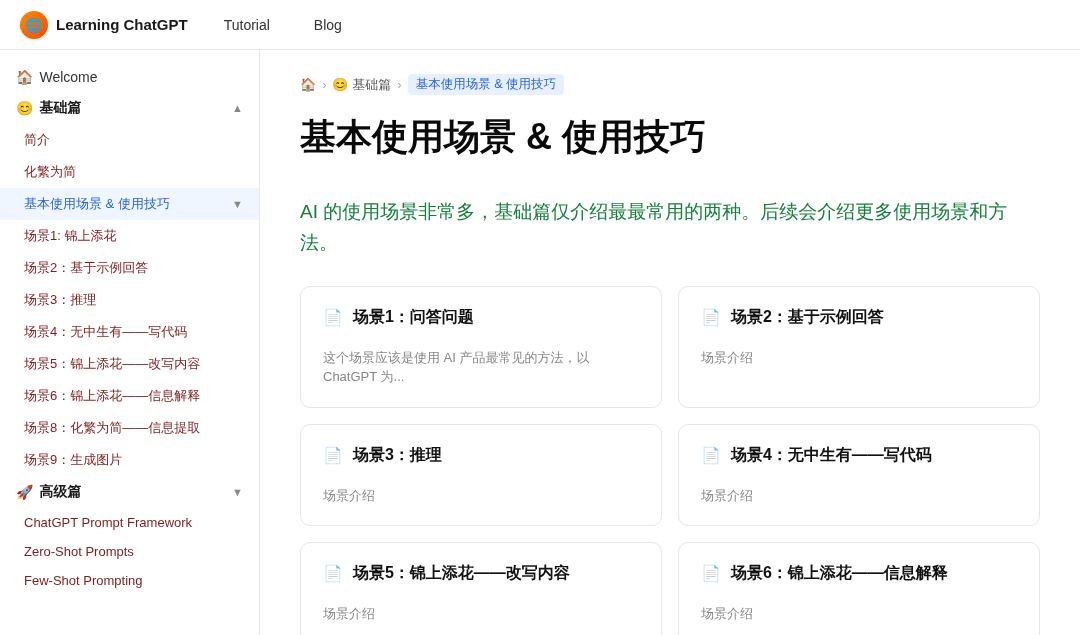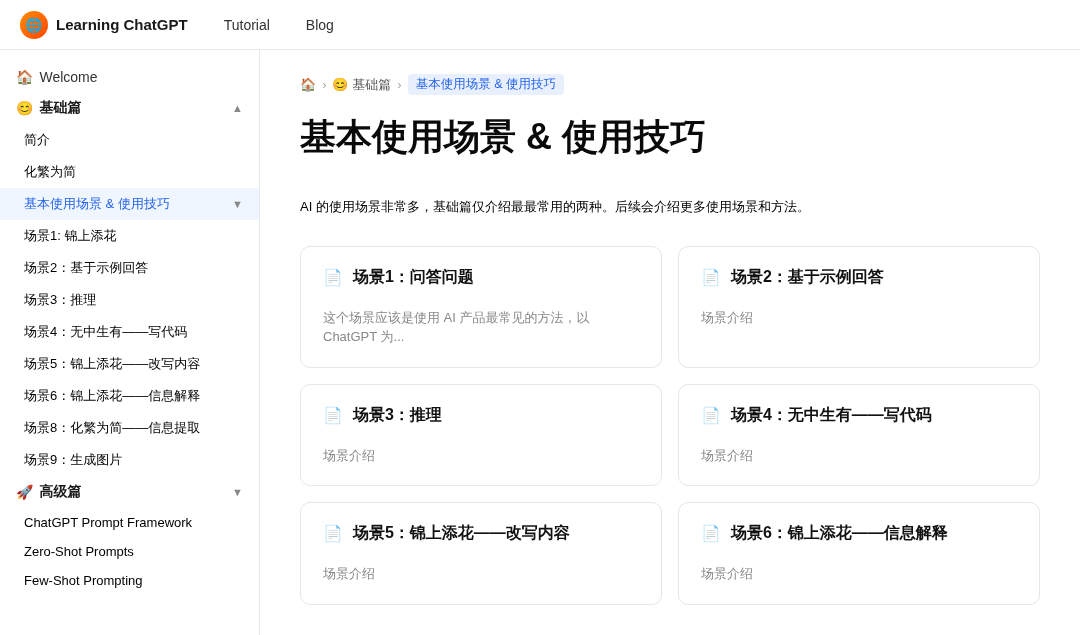"Tutorial" .nav-links { gap: 12px -> 20px }
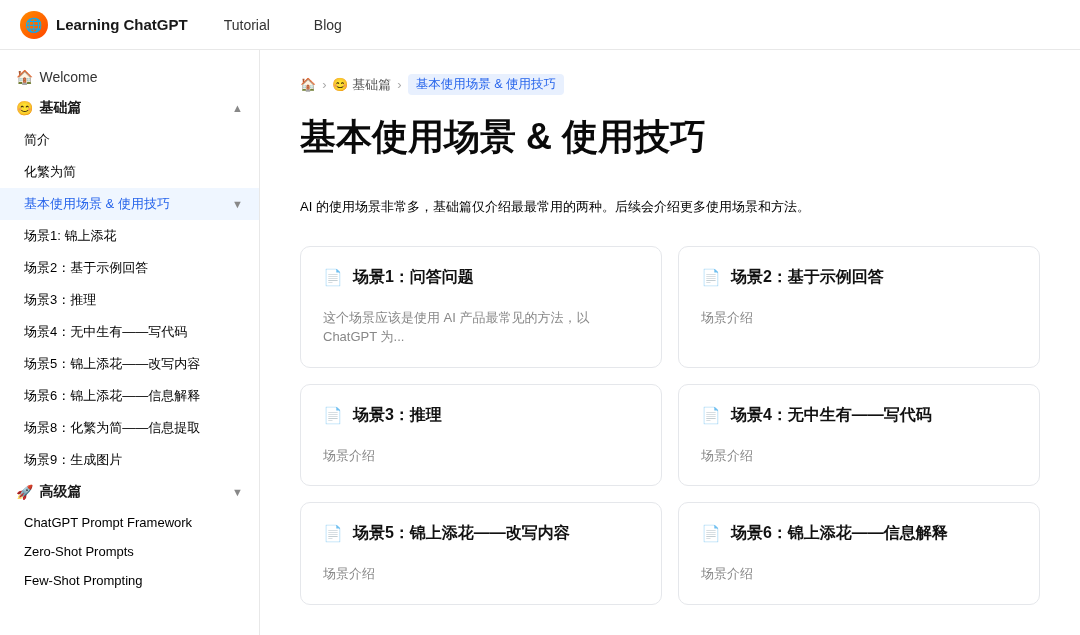"简介" .sidebar-item.sub { color: #000000 -> #7f1d1d }
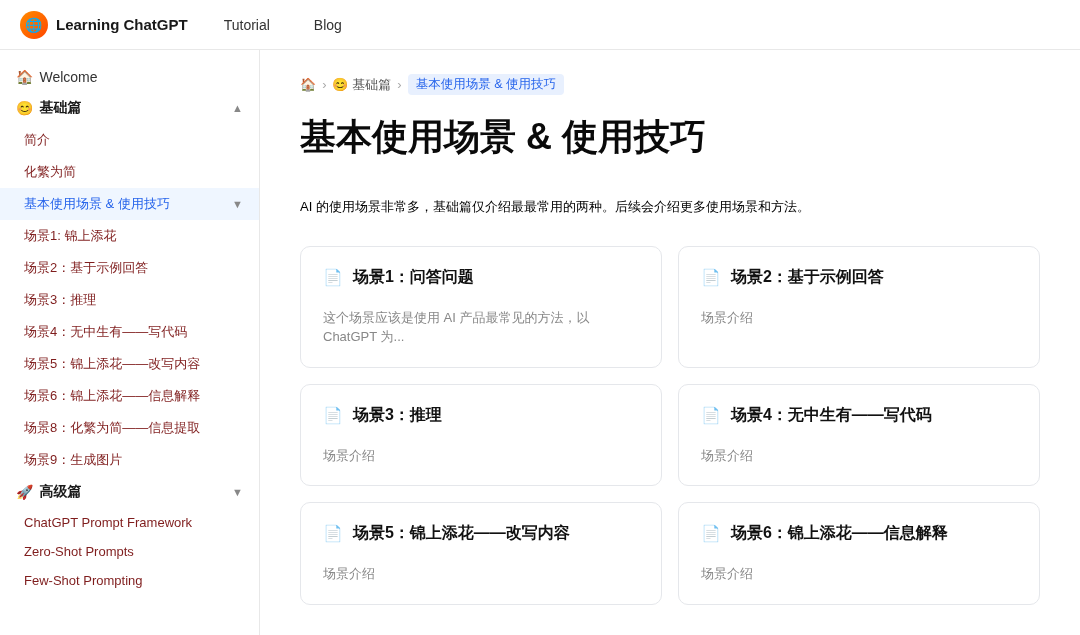"AI" .page-desc { color: #000000 -> #15803d; font-size: 13px -> 19px }
